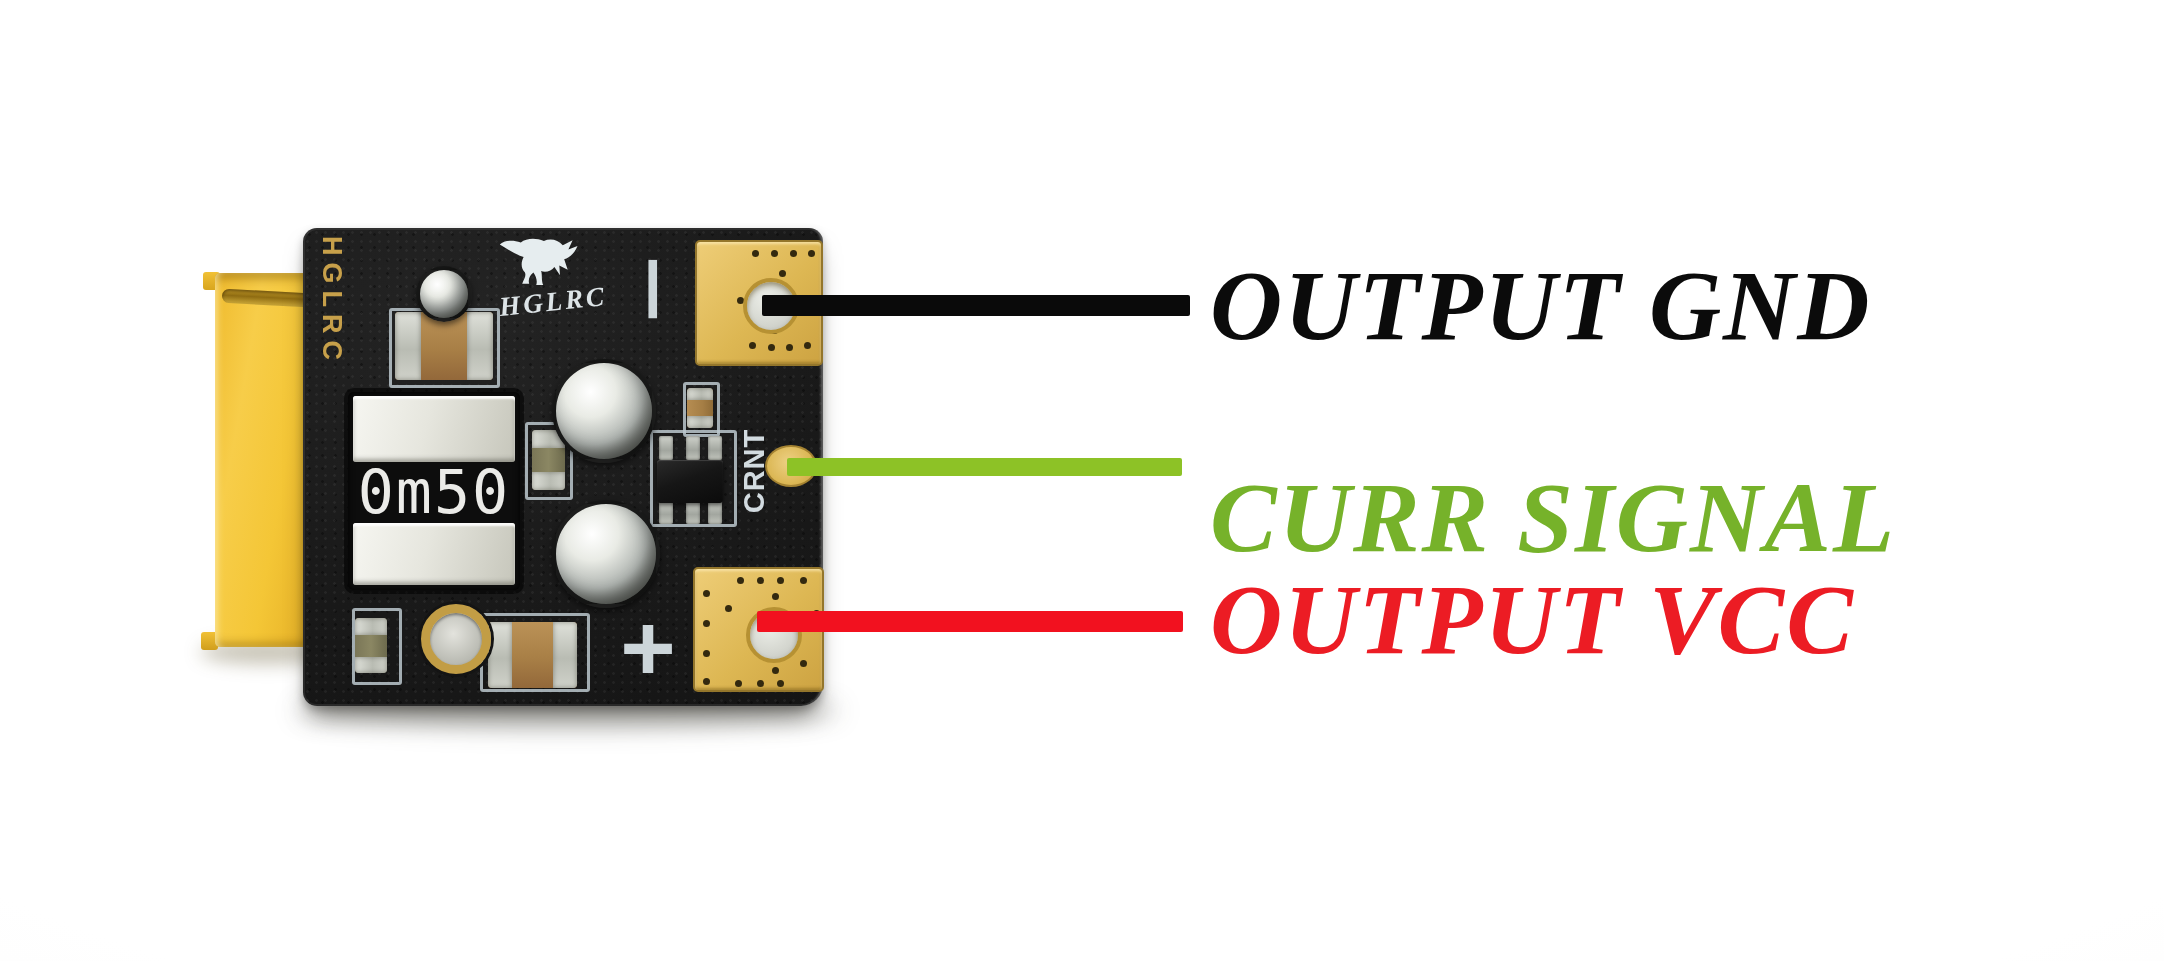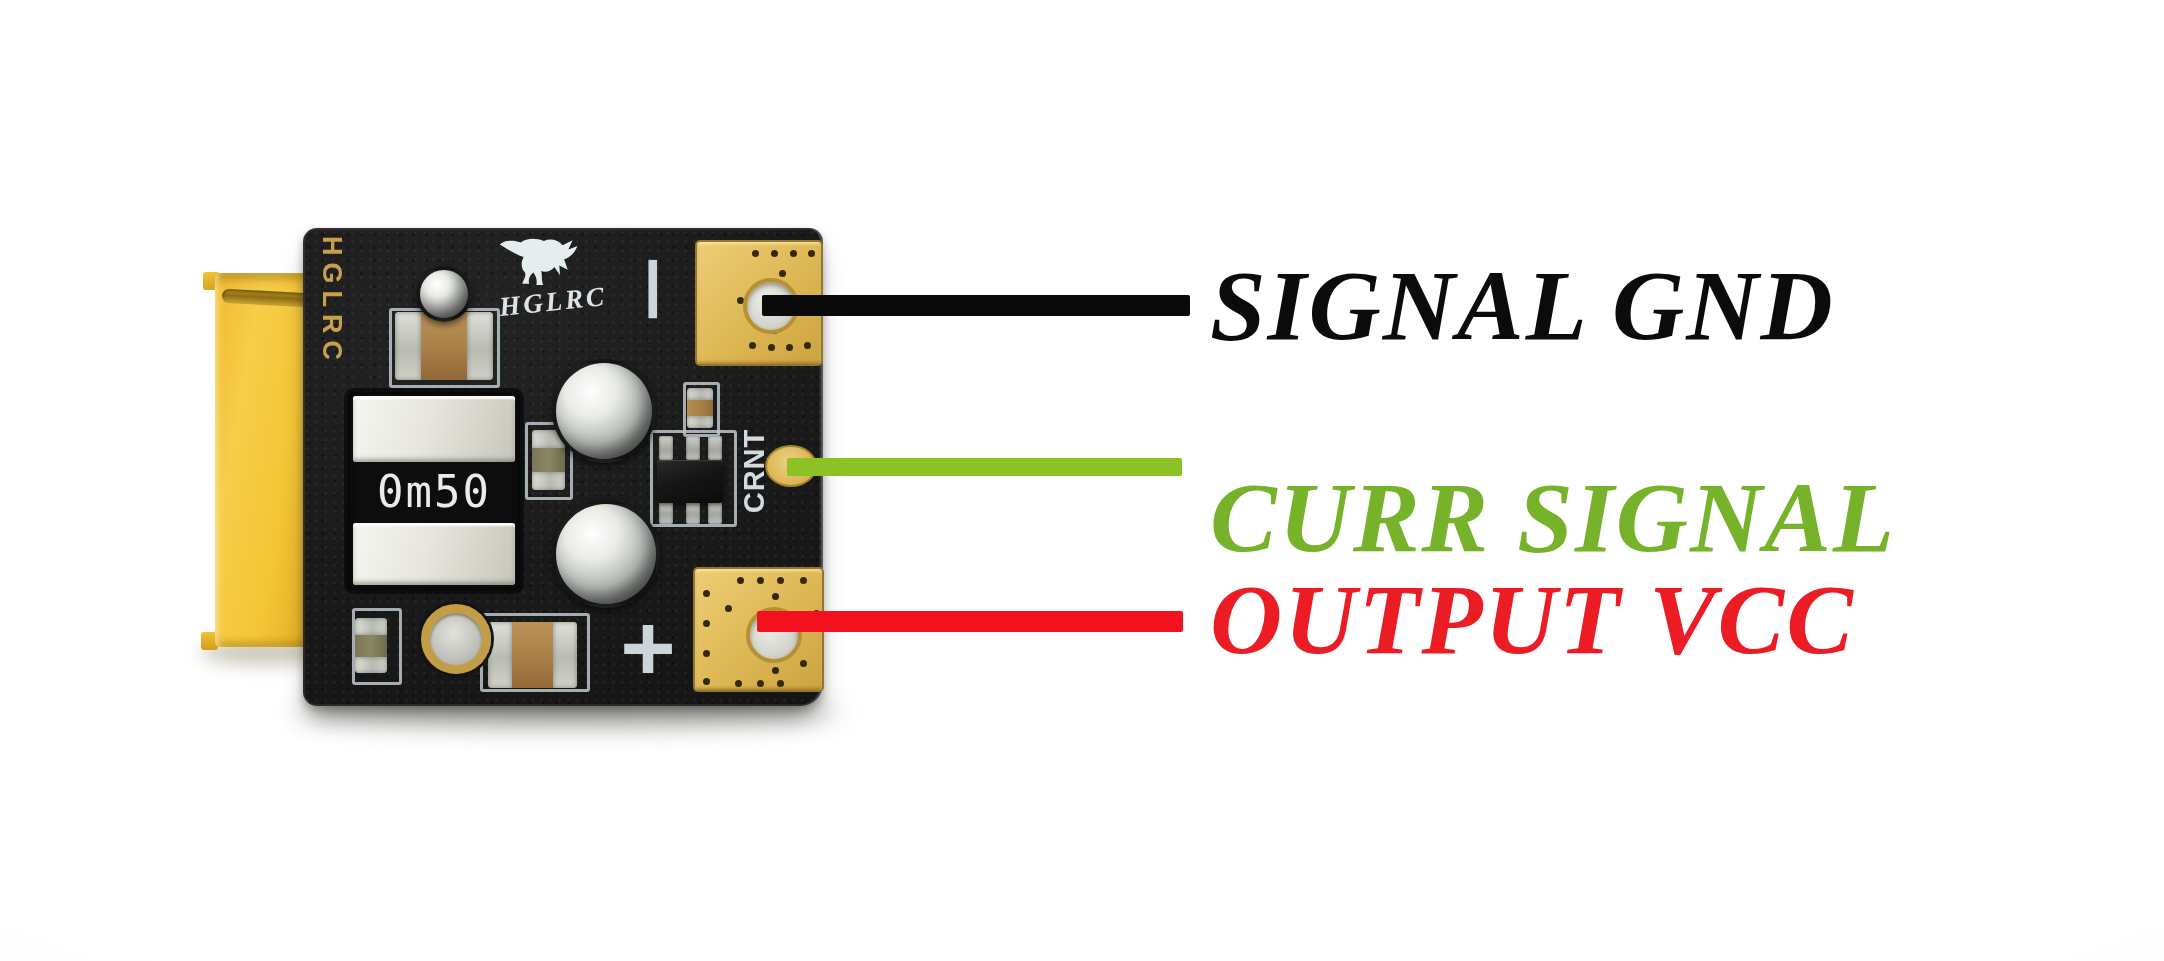"SIGNAL GND" div.net-label { text: SIGNAL -> OUTPUT }
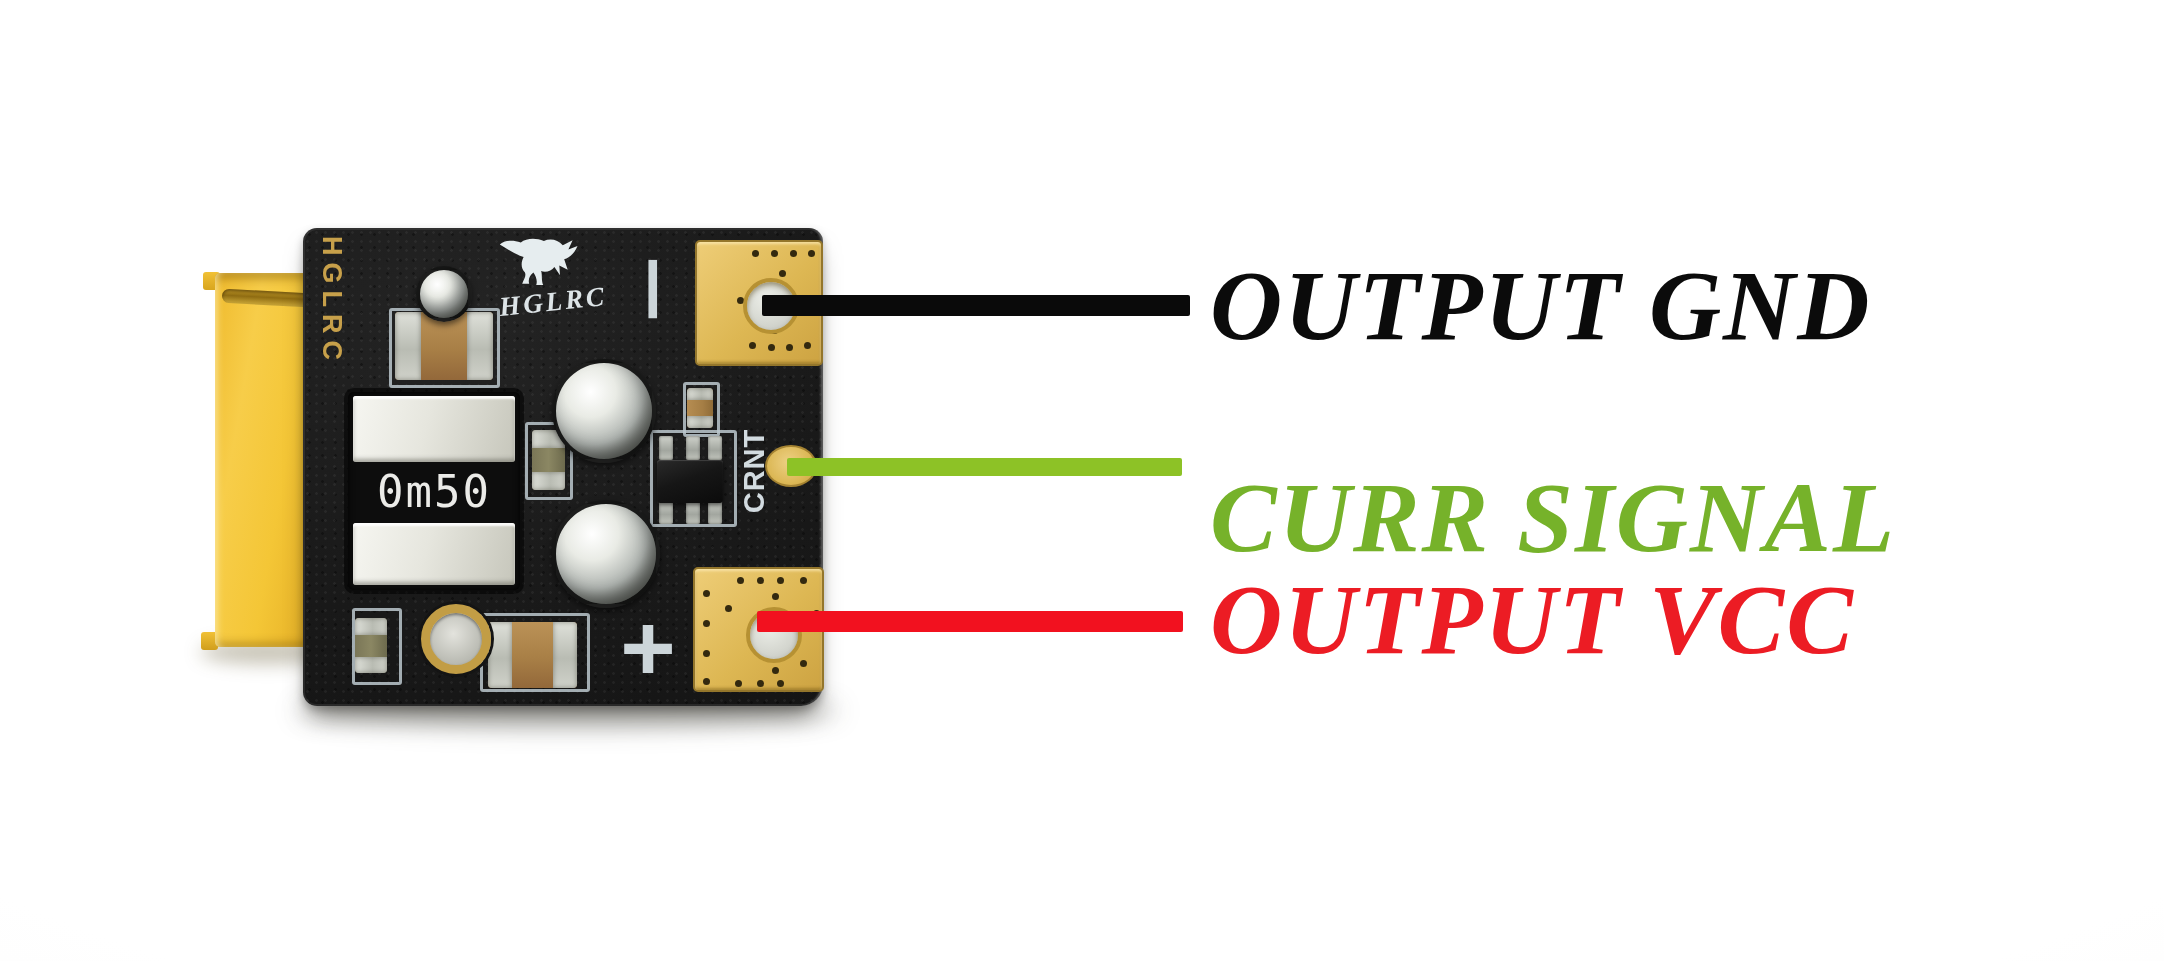"0m50" .shunt-band { font-size: 44px -> 60px }
